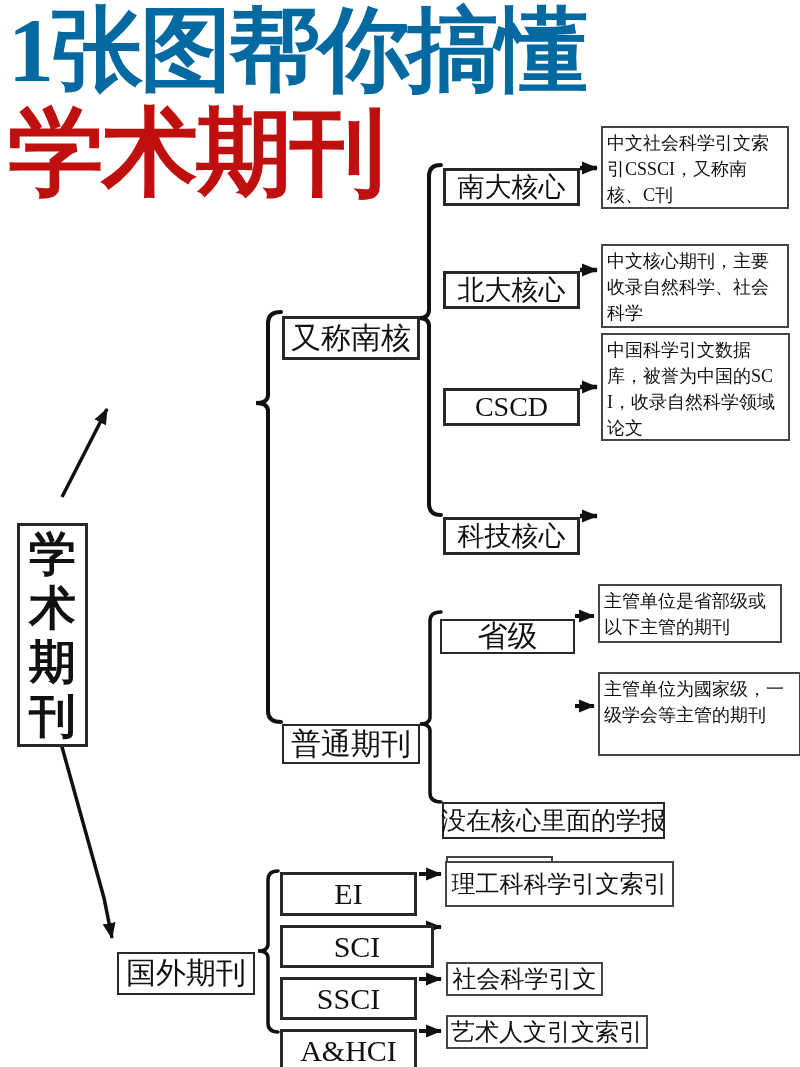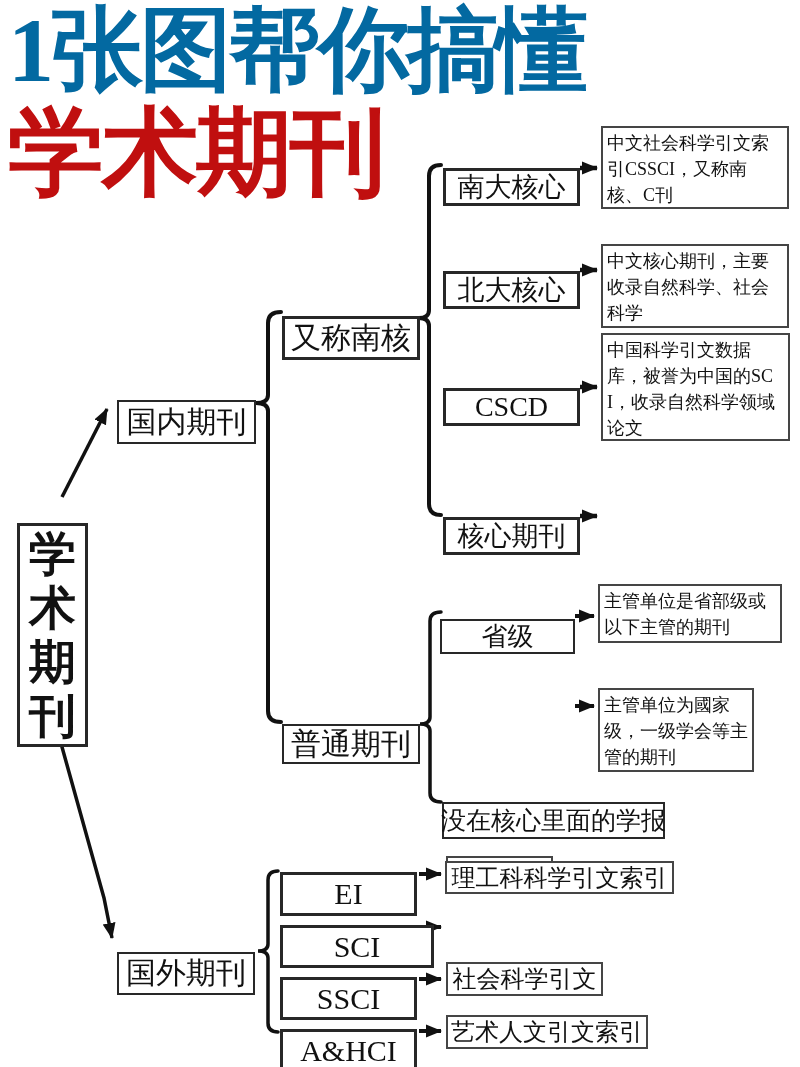"国内期刊" div.lbl { html: <div>国内期刊</div> -> none }
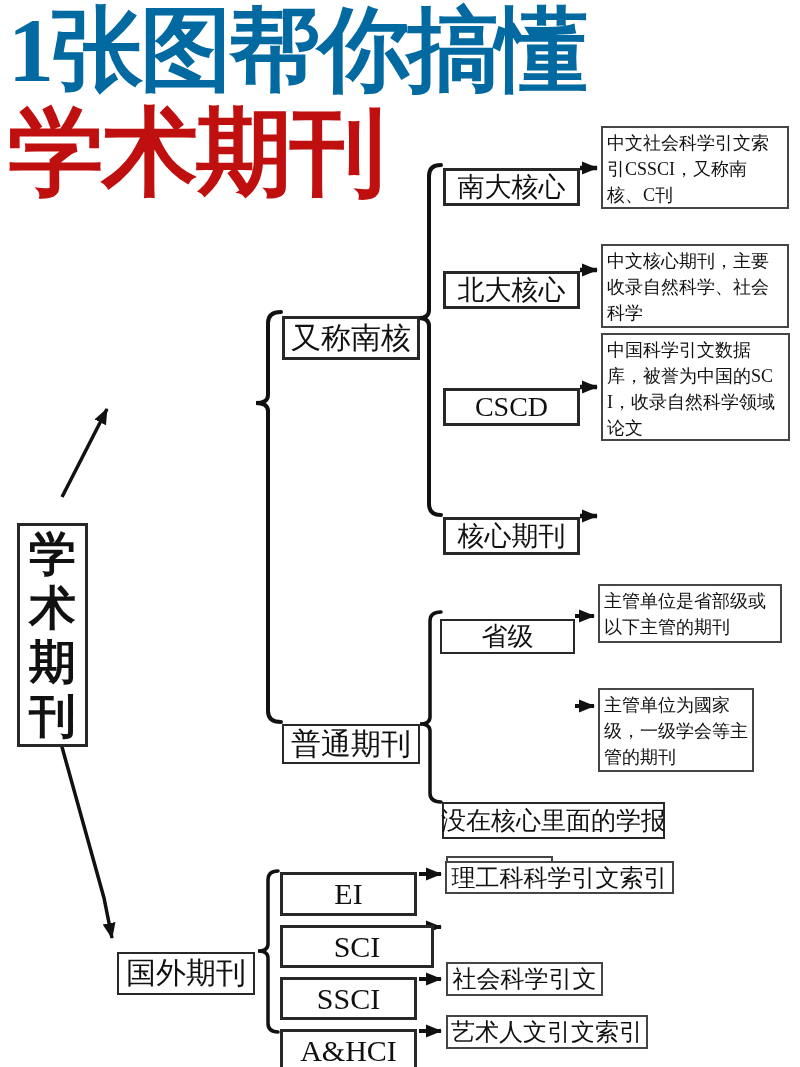"核心期刊" div.lbl { text: 核心期刊 -> 科技核心 }
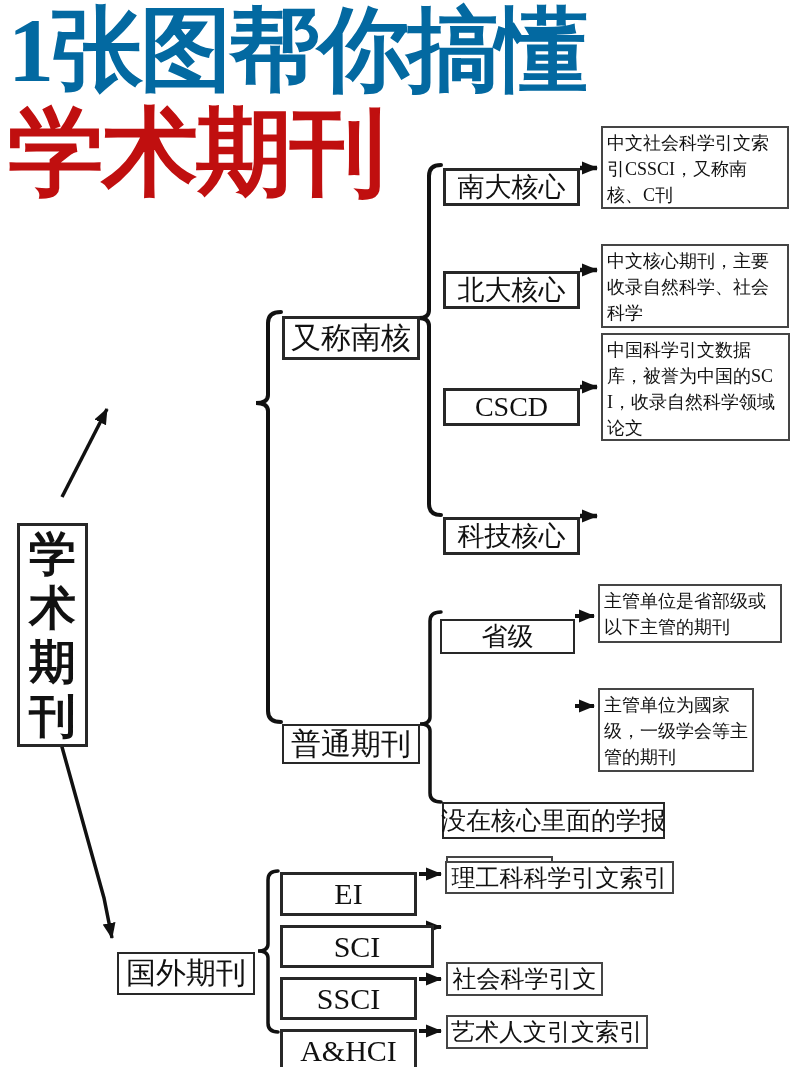"省级" .n-prov { font-size: 26px -> 30px }
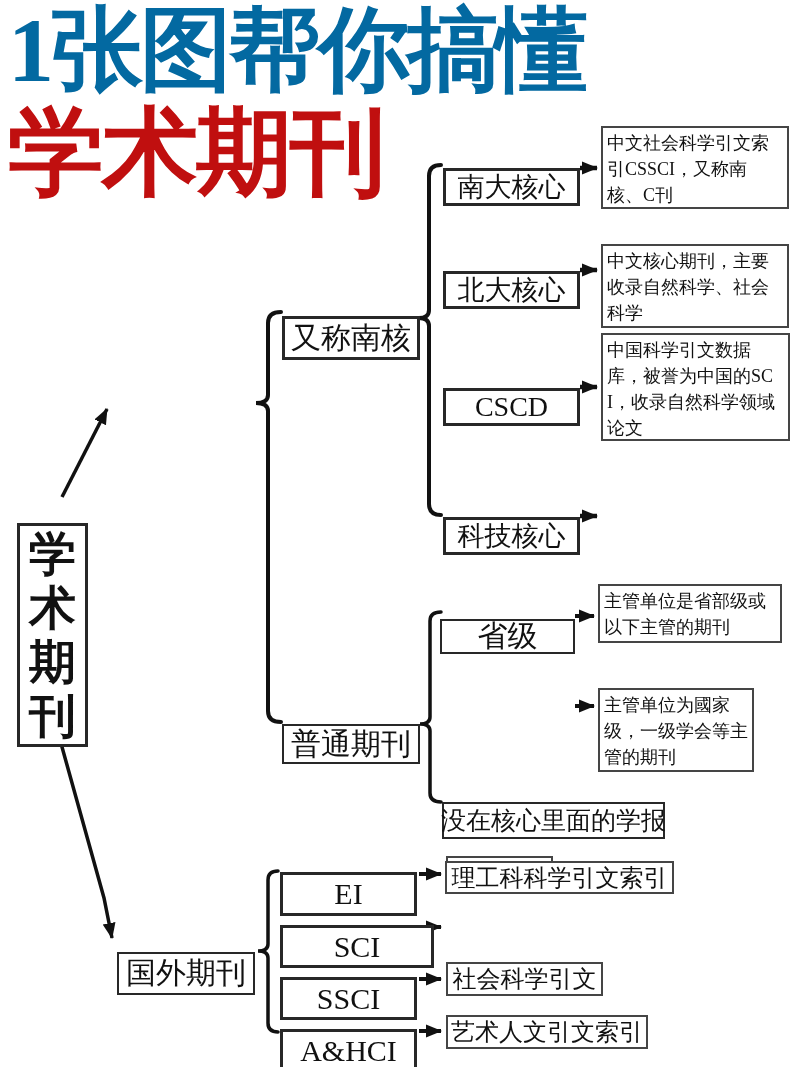"主管单位为國家级，一级学会等主管的期刊" .d-nat { top: 688px -> 672px; width: 156px -> 203px }
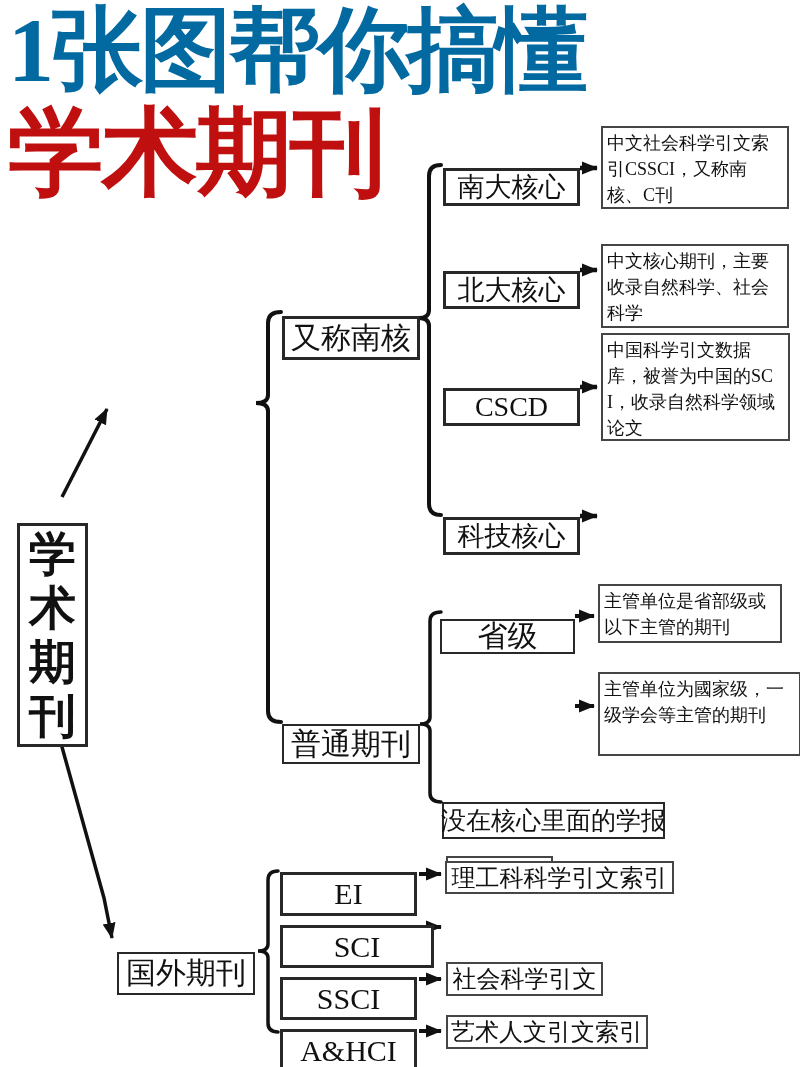"理工科科学引文索引" .d-sci { height: 33px -> 46px }
